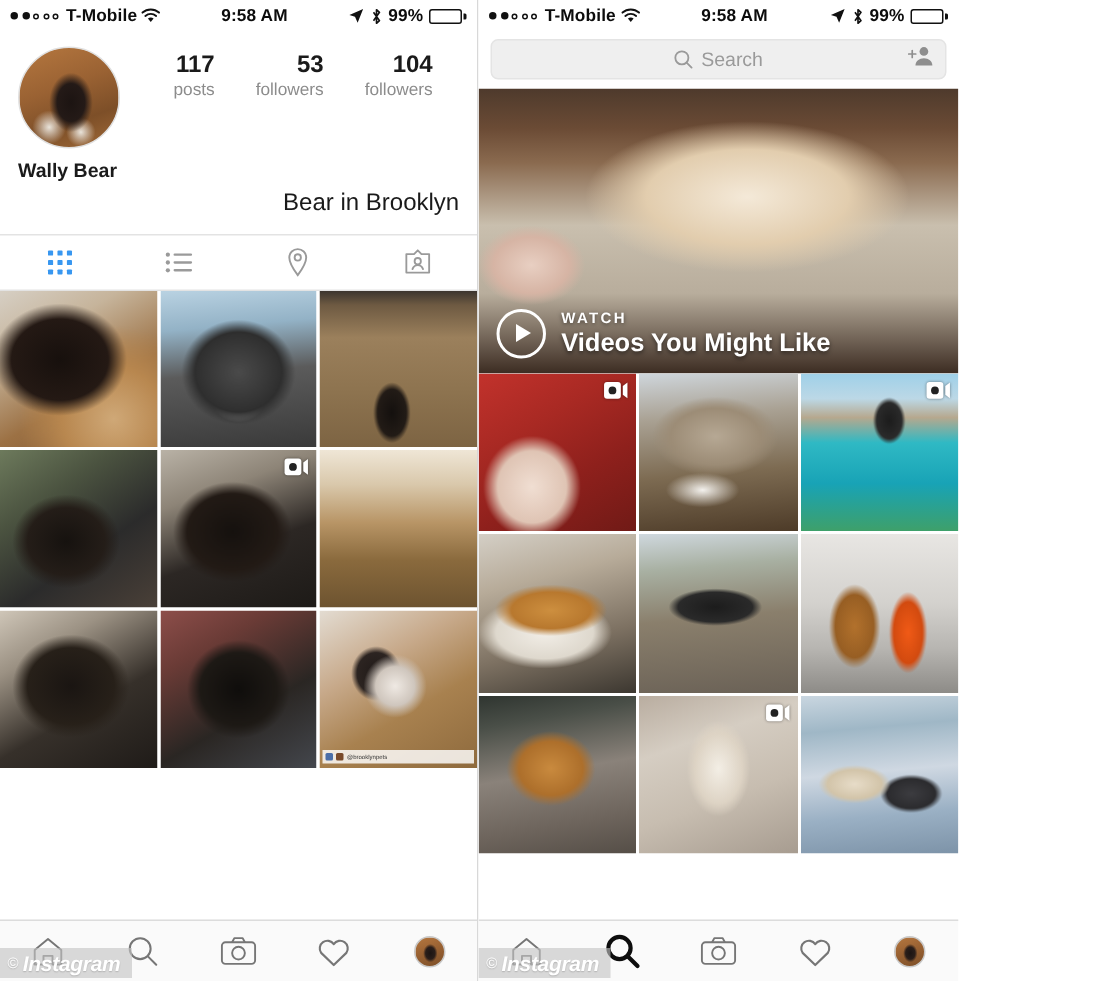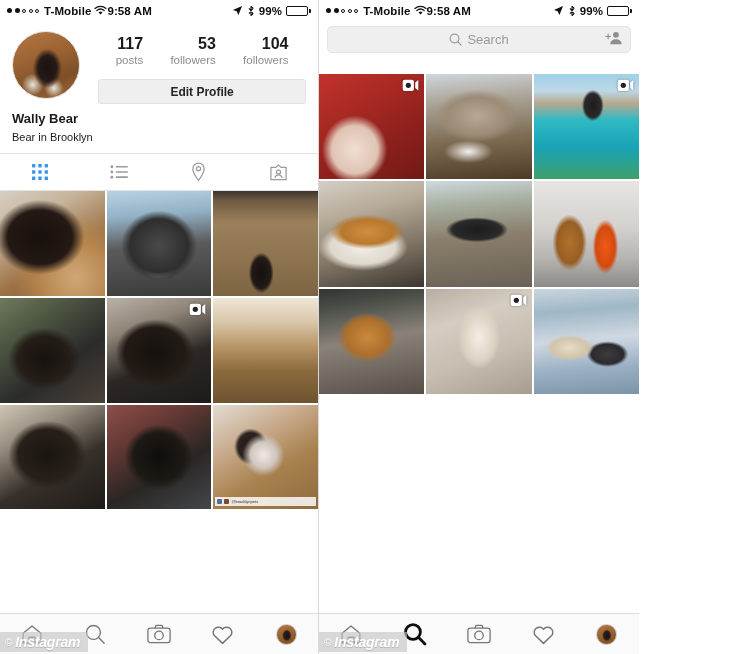"9:58 AM" .sb-mid { text-align: none -> center }
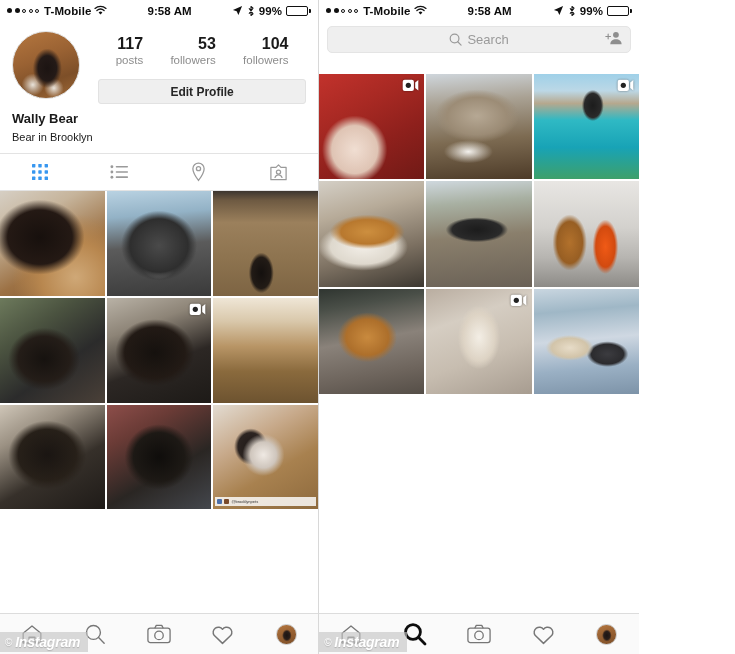"Search" .searchwrap { padding: 5px 8px 21px 8px -> 5px 8px 6px 8px }
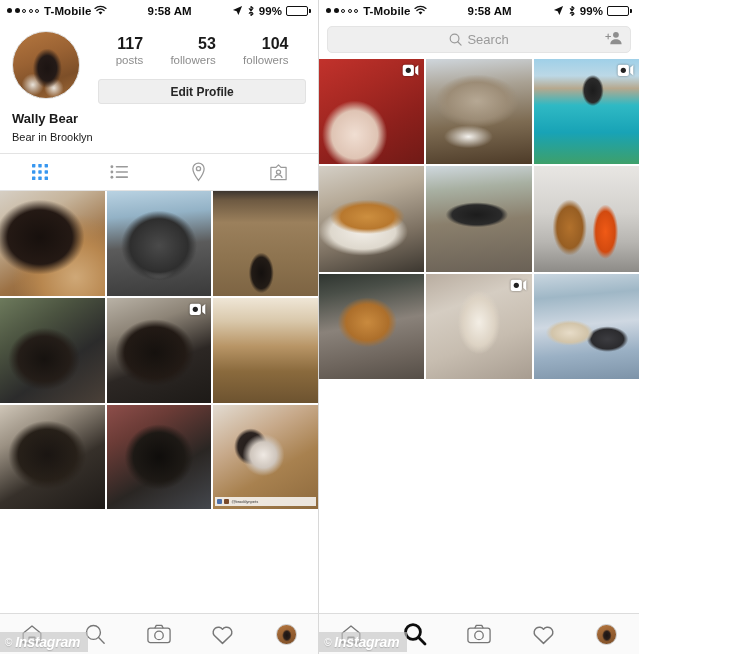"Edit Profile" div.editbtn { html: <div>Edit Profile</div> -> none }
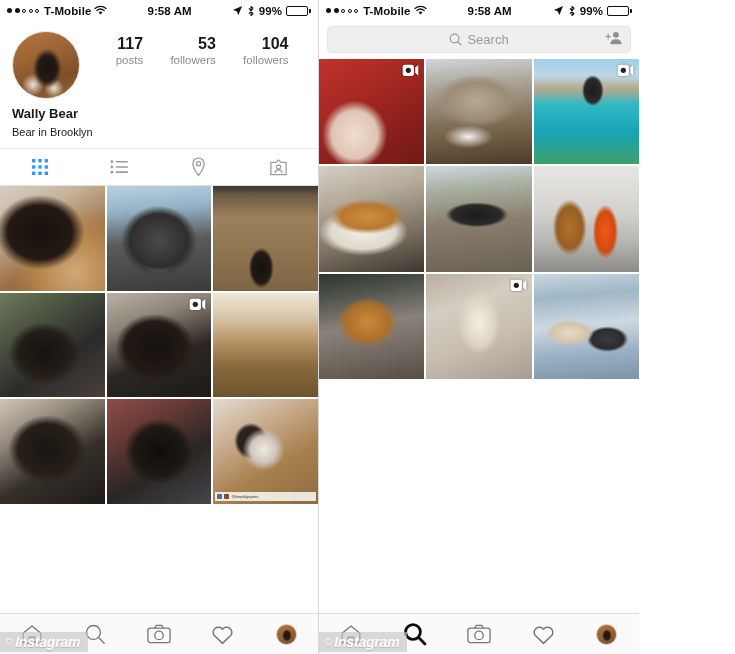"Bear in Brooklyn" .bio .desc { font-size: 11px -> 16px; text-align: none -> right }
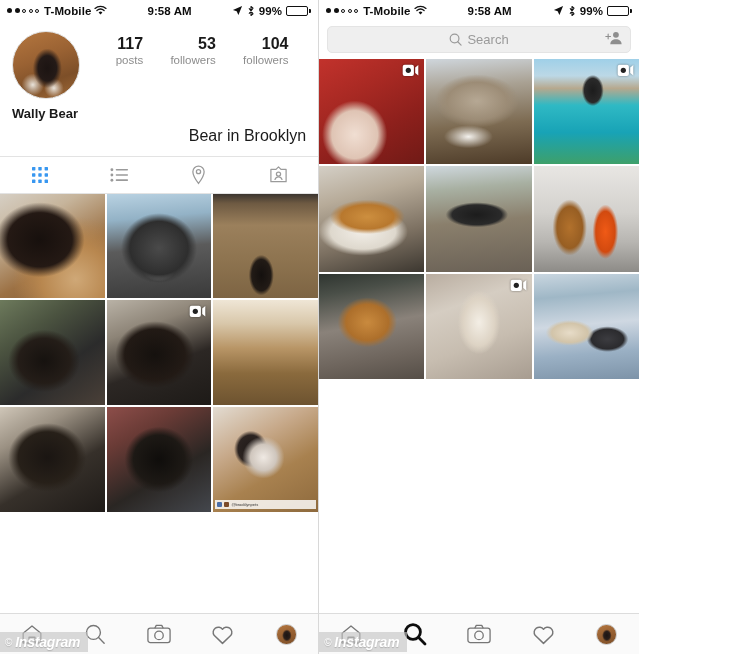"WATCH" div.watch { html: none -> <div> <div></div> <div> <span> <span></span> </span> <span> <div>WATCH</div> <div>Videos You Might Like</div> </span> </div> </div> }
